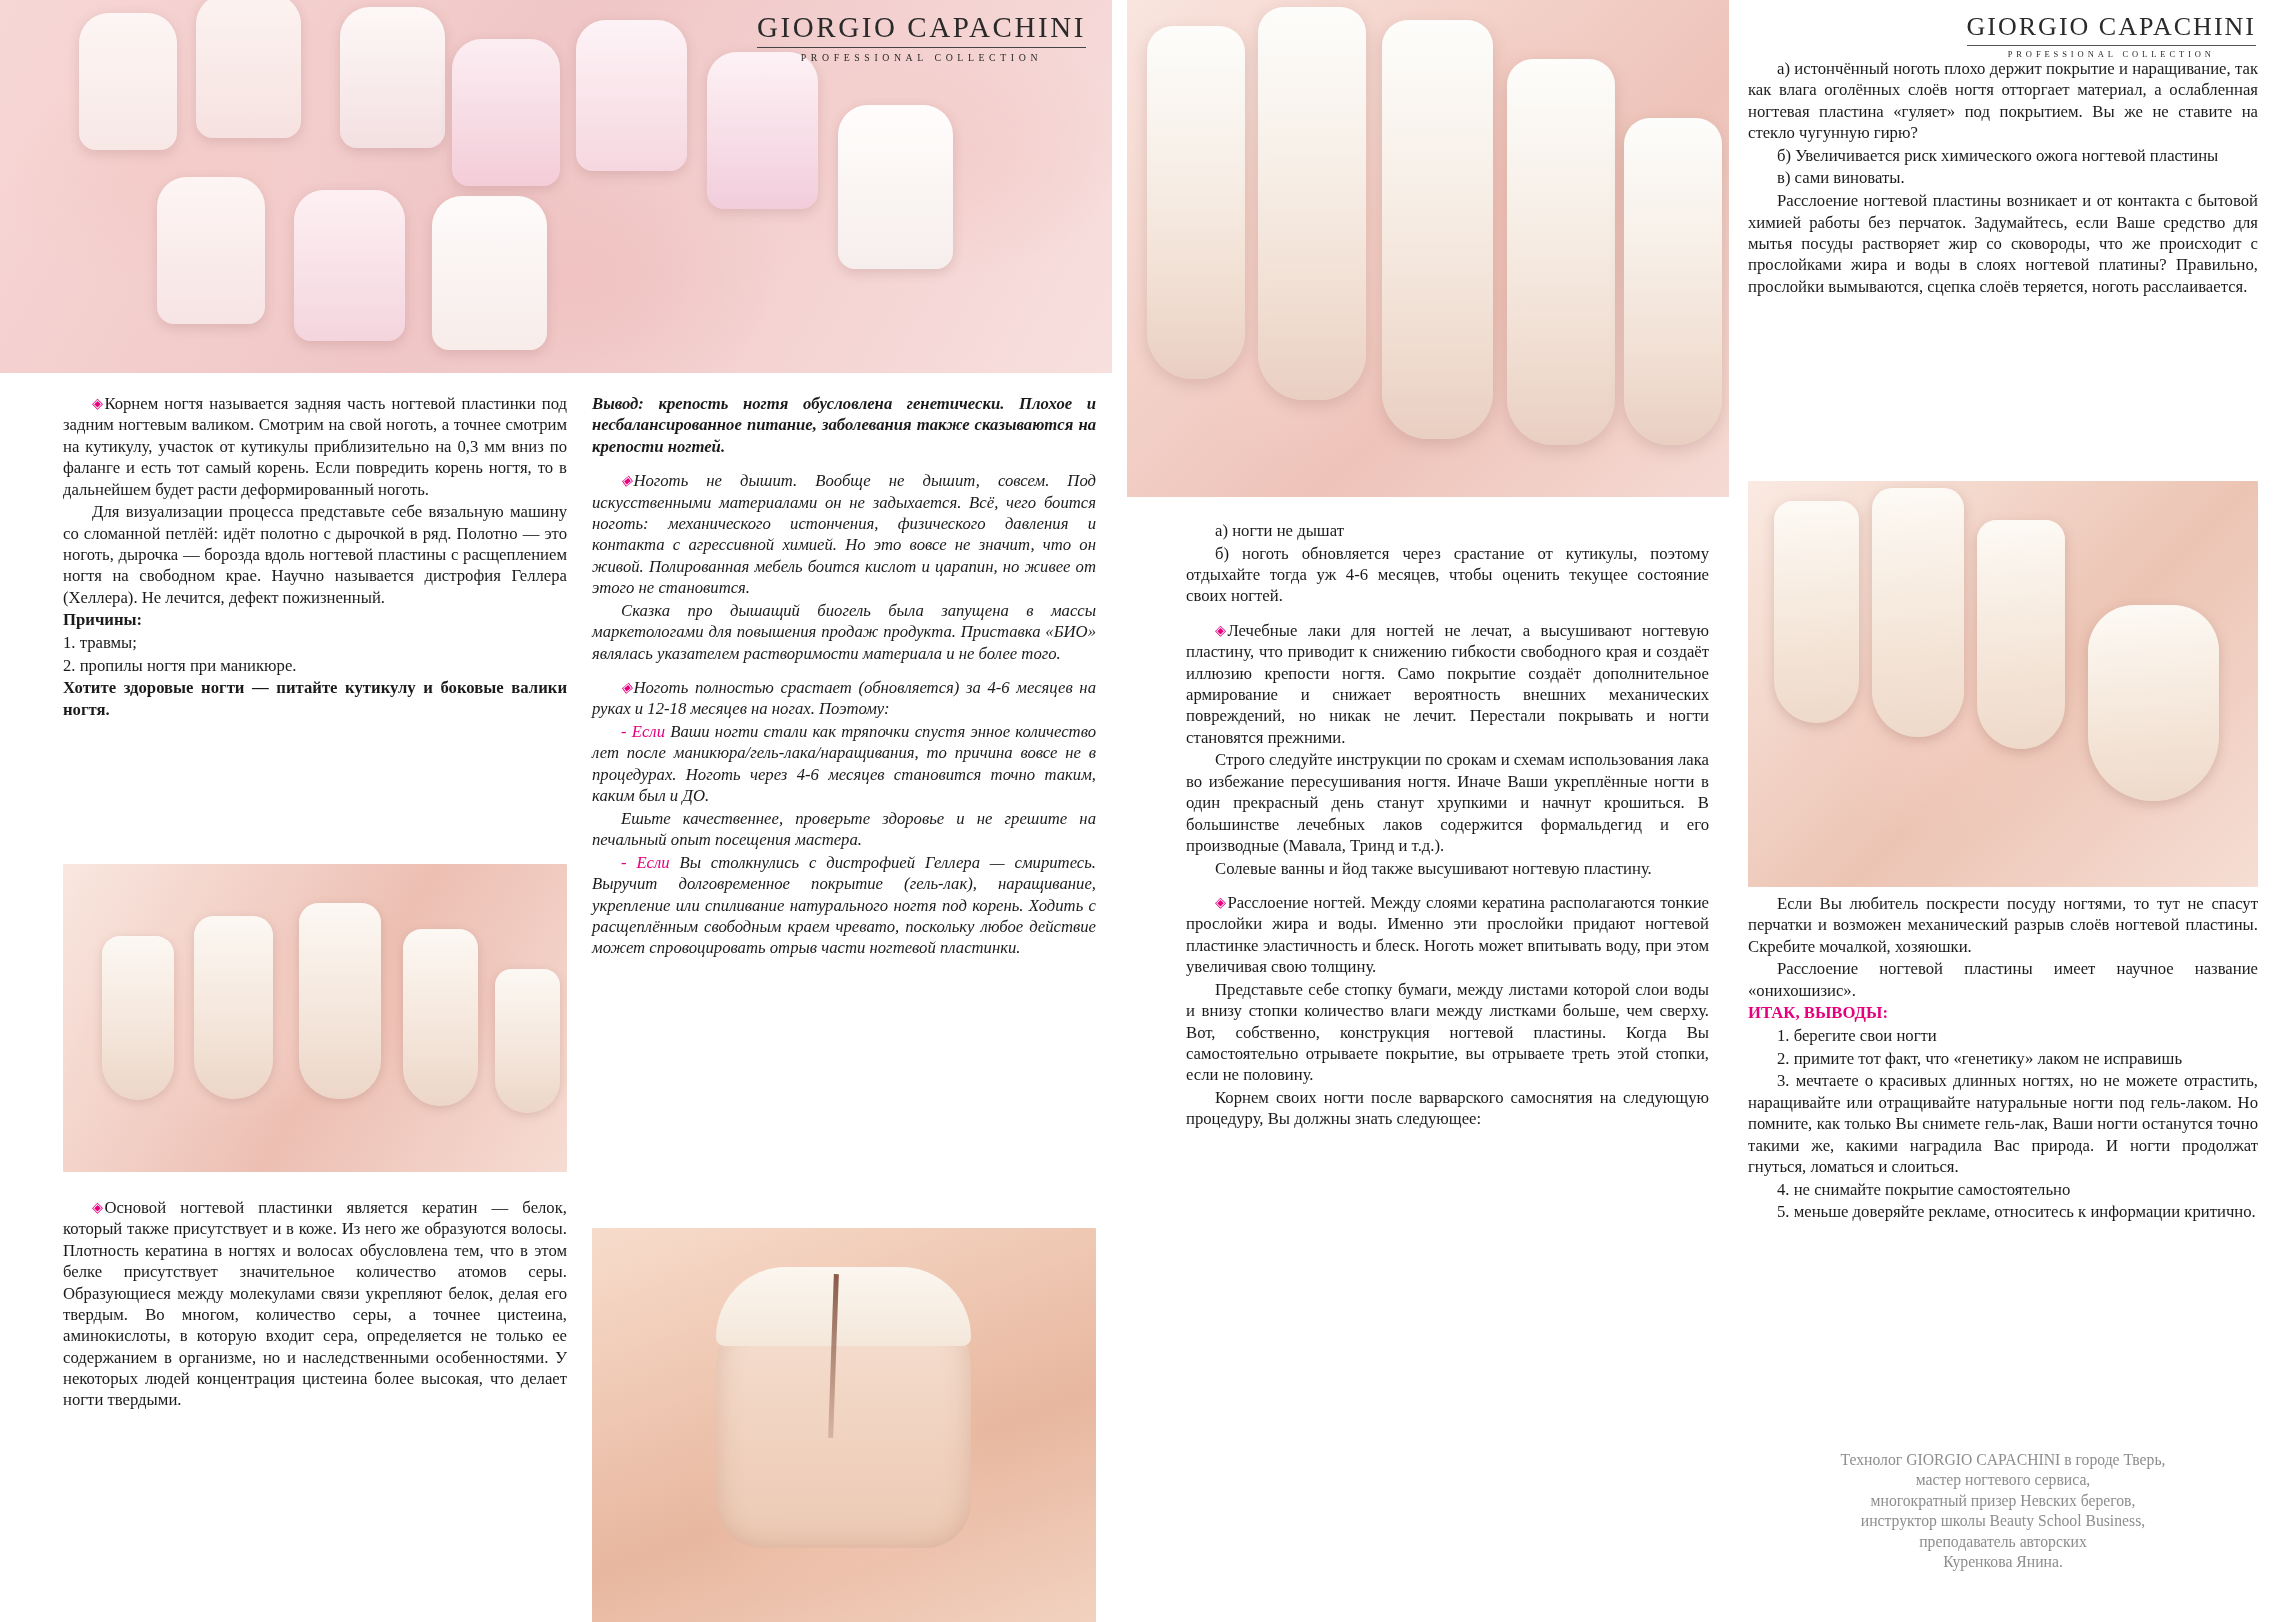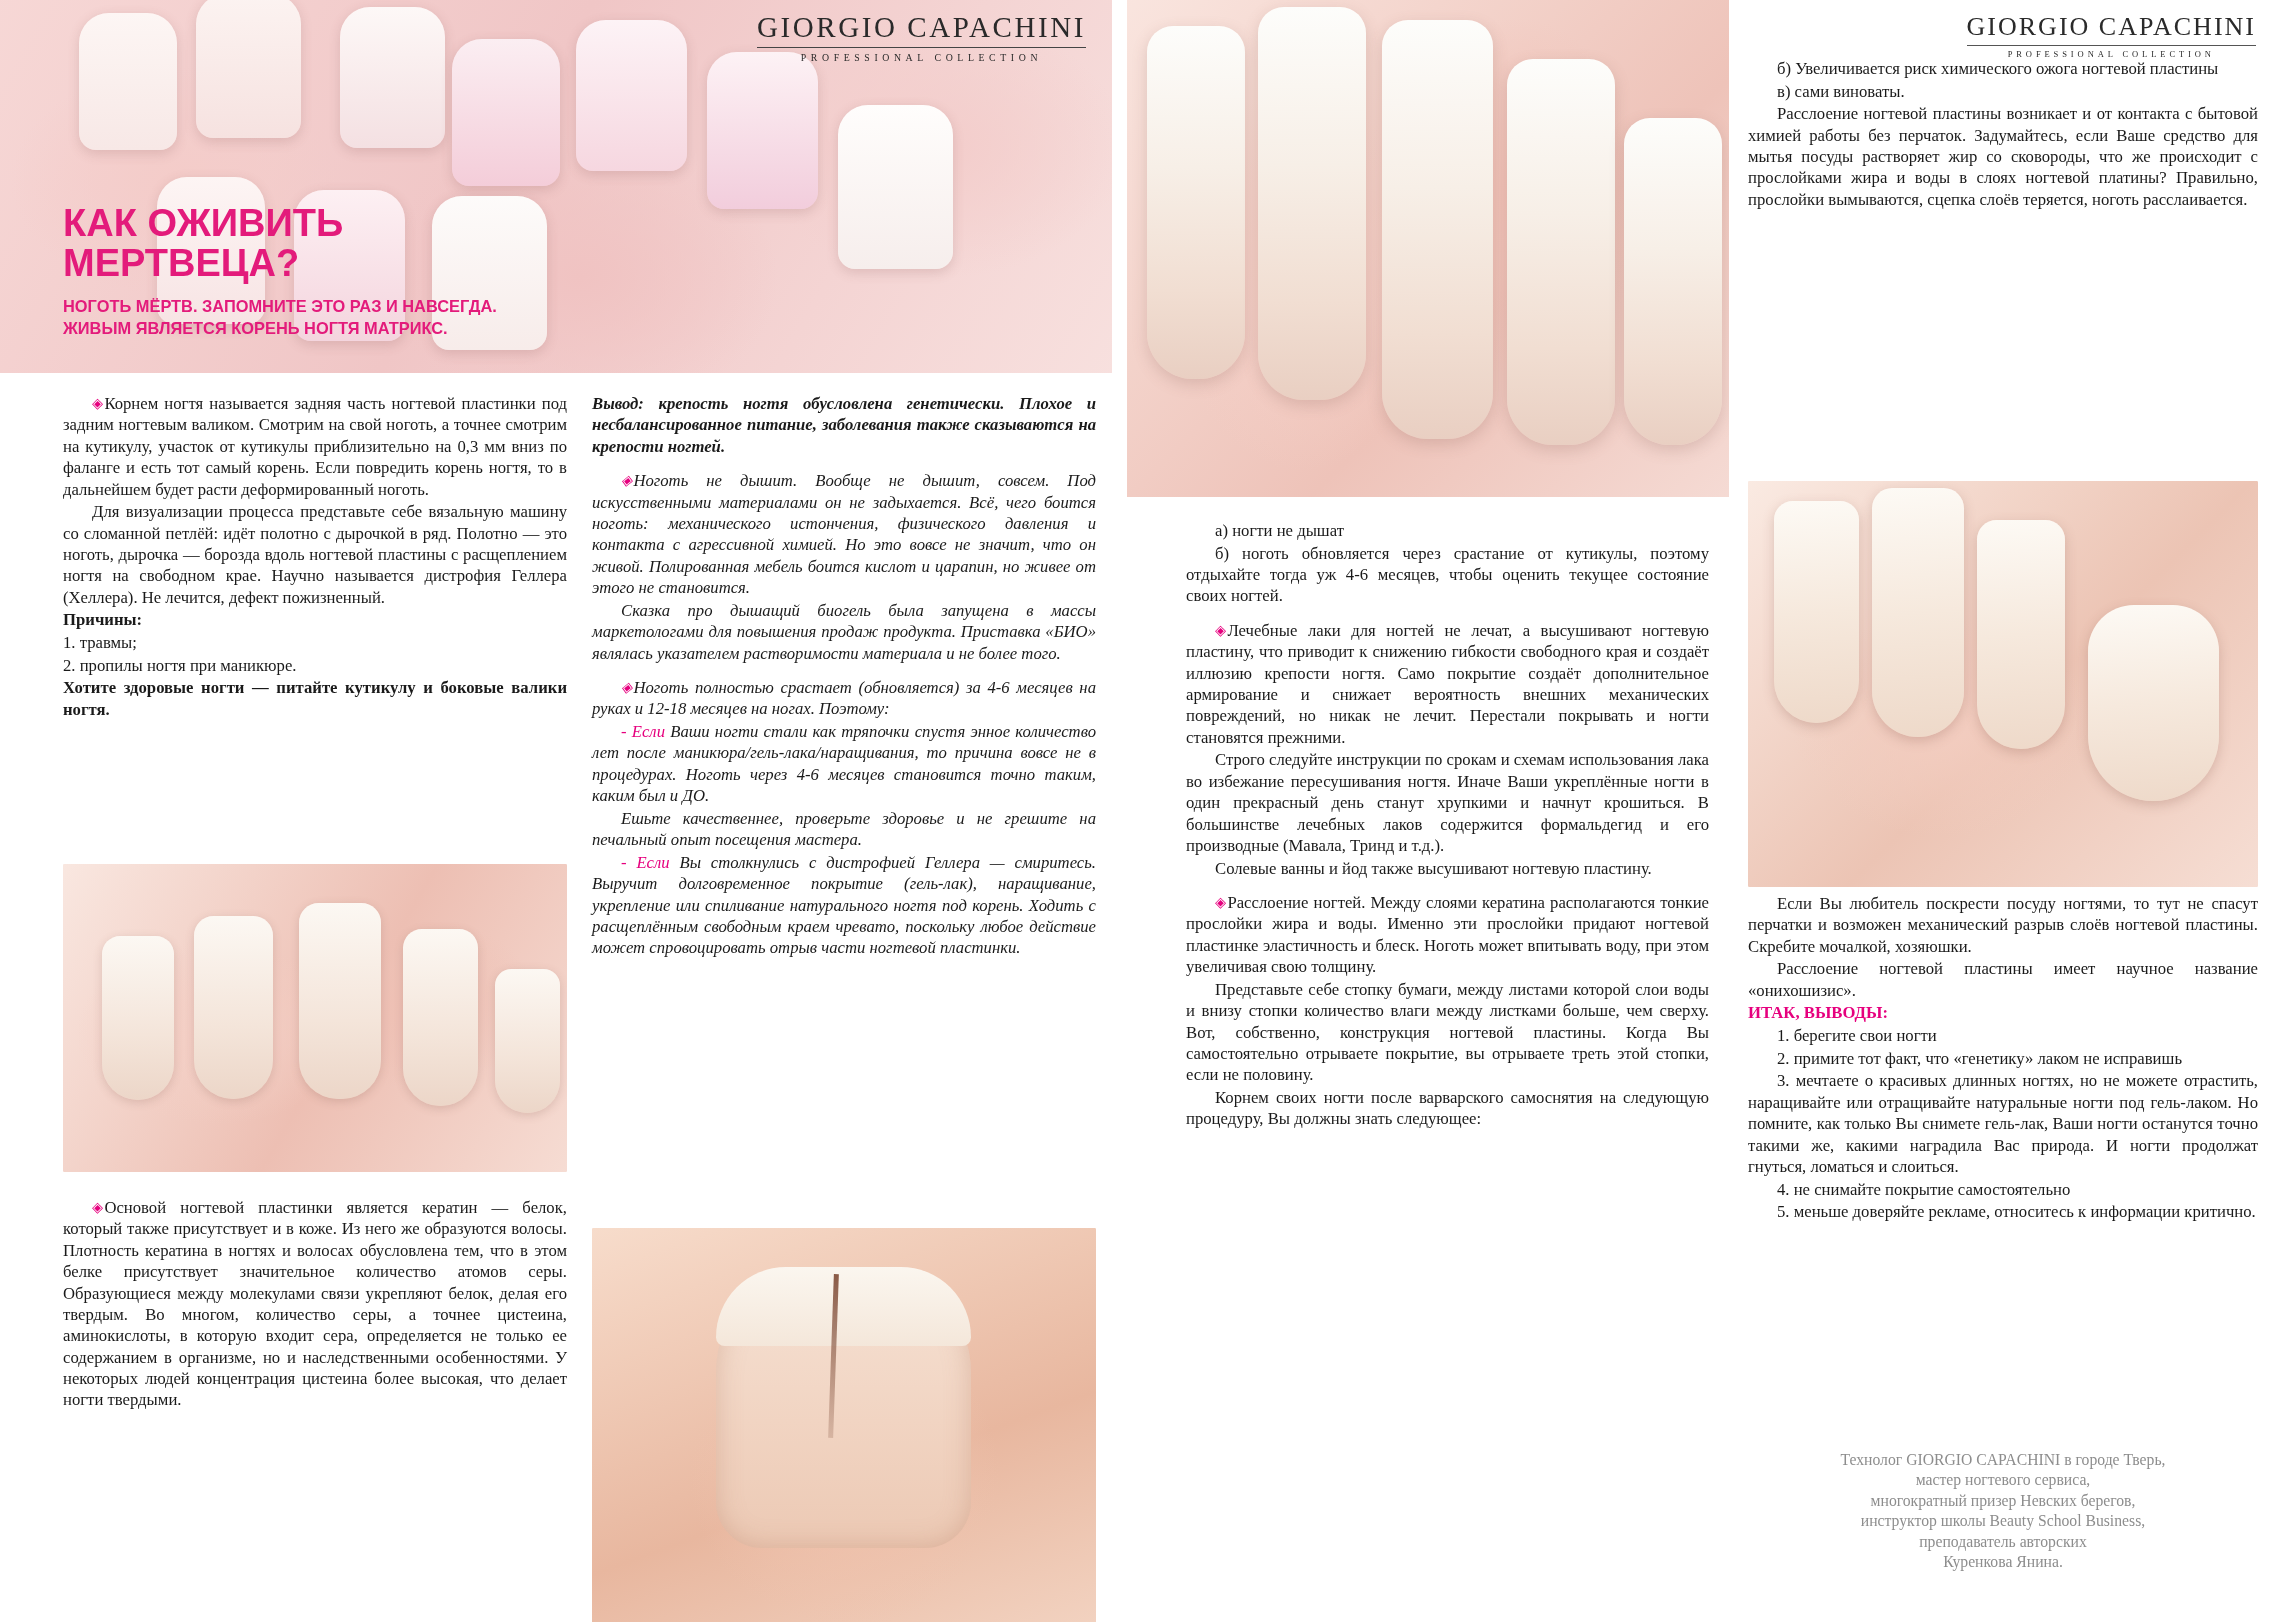"а) истончённый ноготь плохо держит" p { html: none -> <p>а) истончённый ноготь плохо держит покрытие и наращивание, так как влага оголённых слоёв ногтя отторгает материал, а ослабленная ногтевая пластина «гуляет» под покрытием. Вы же не ставите на стекло чугунную гирю?</p> }
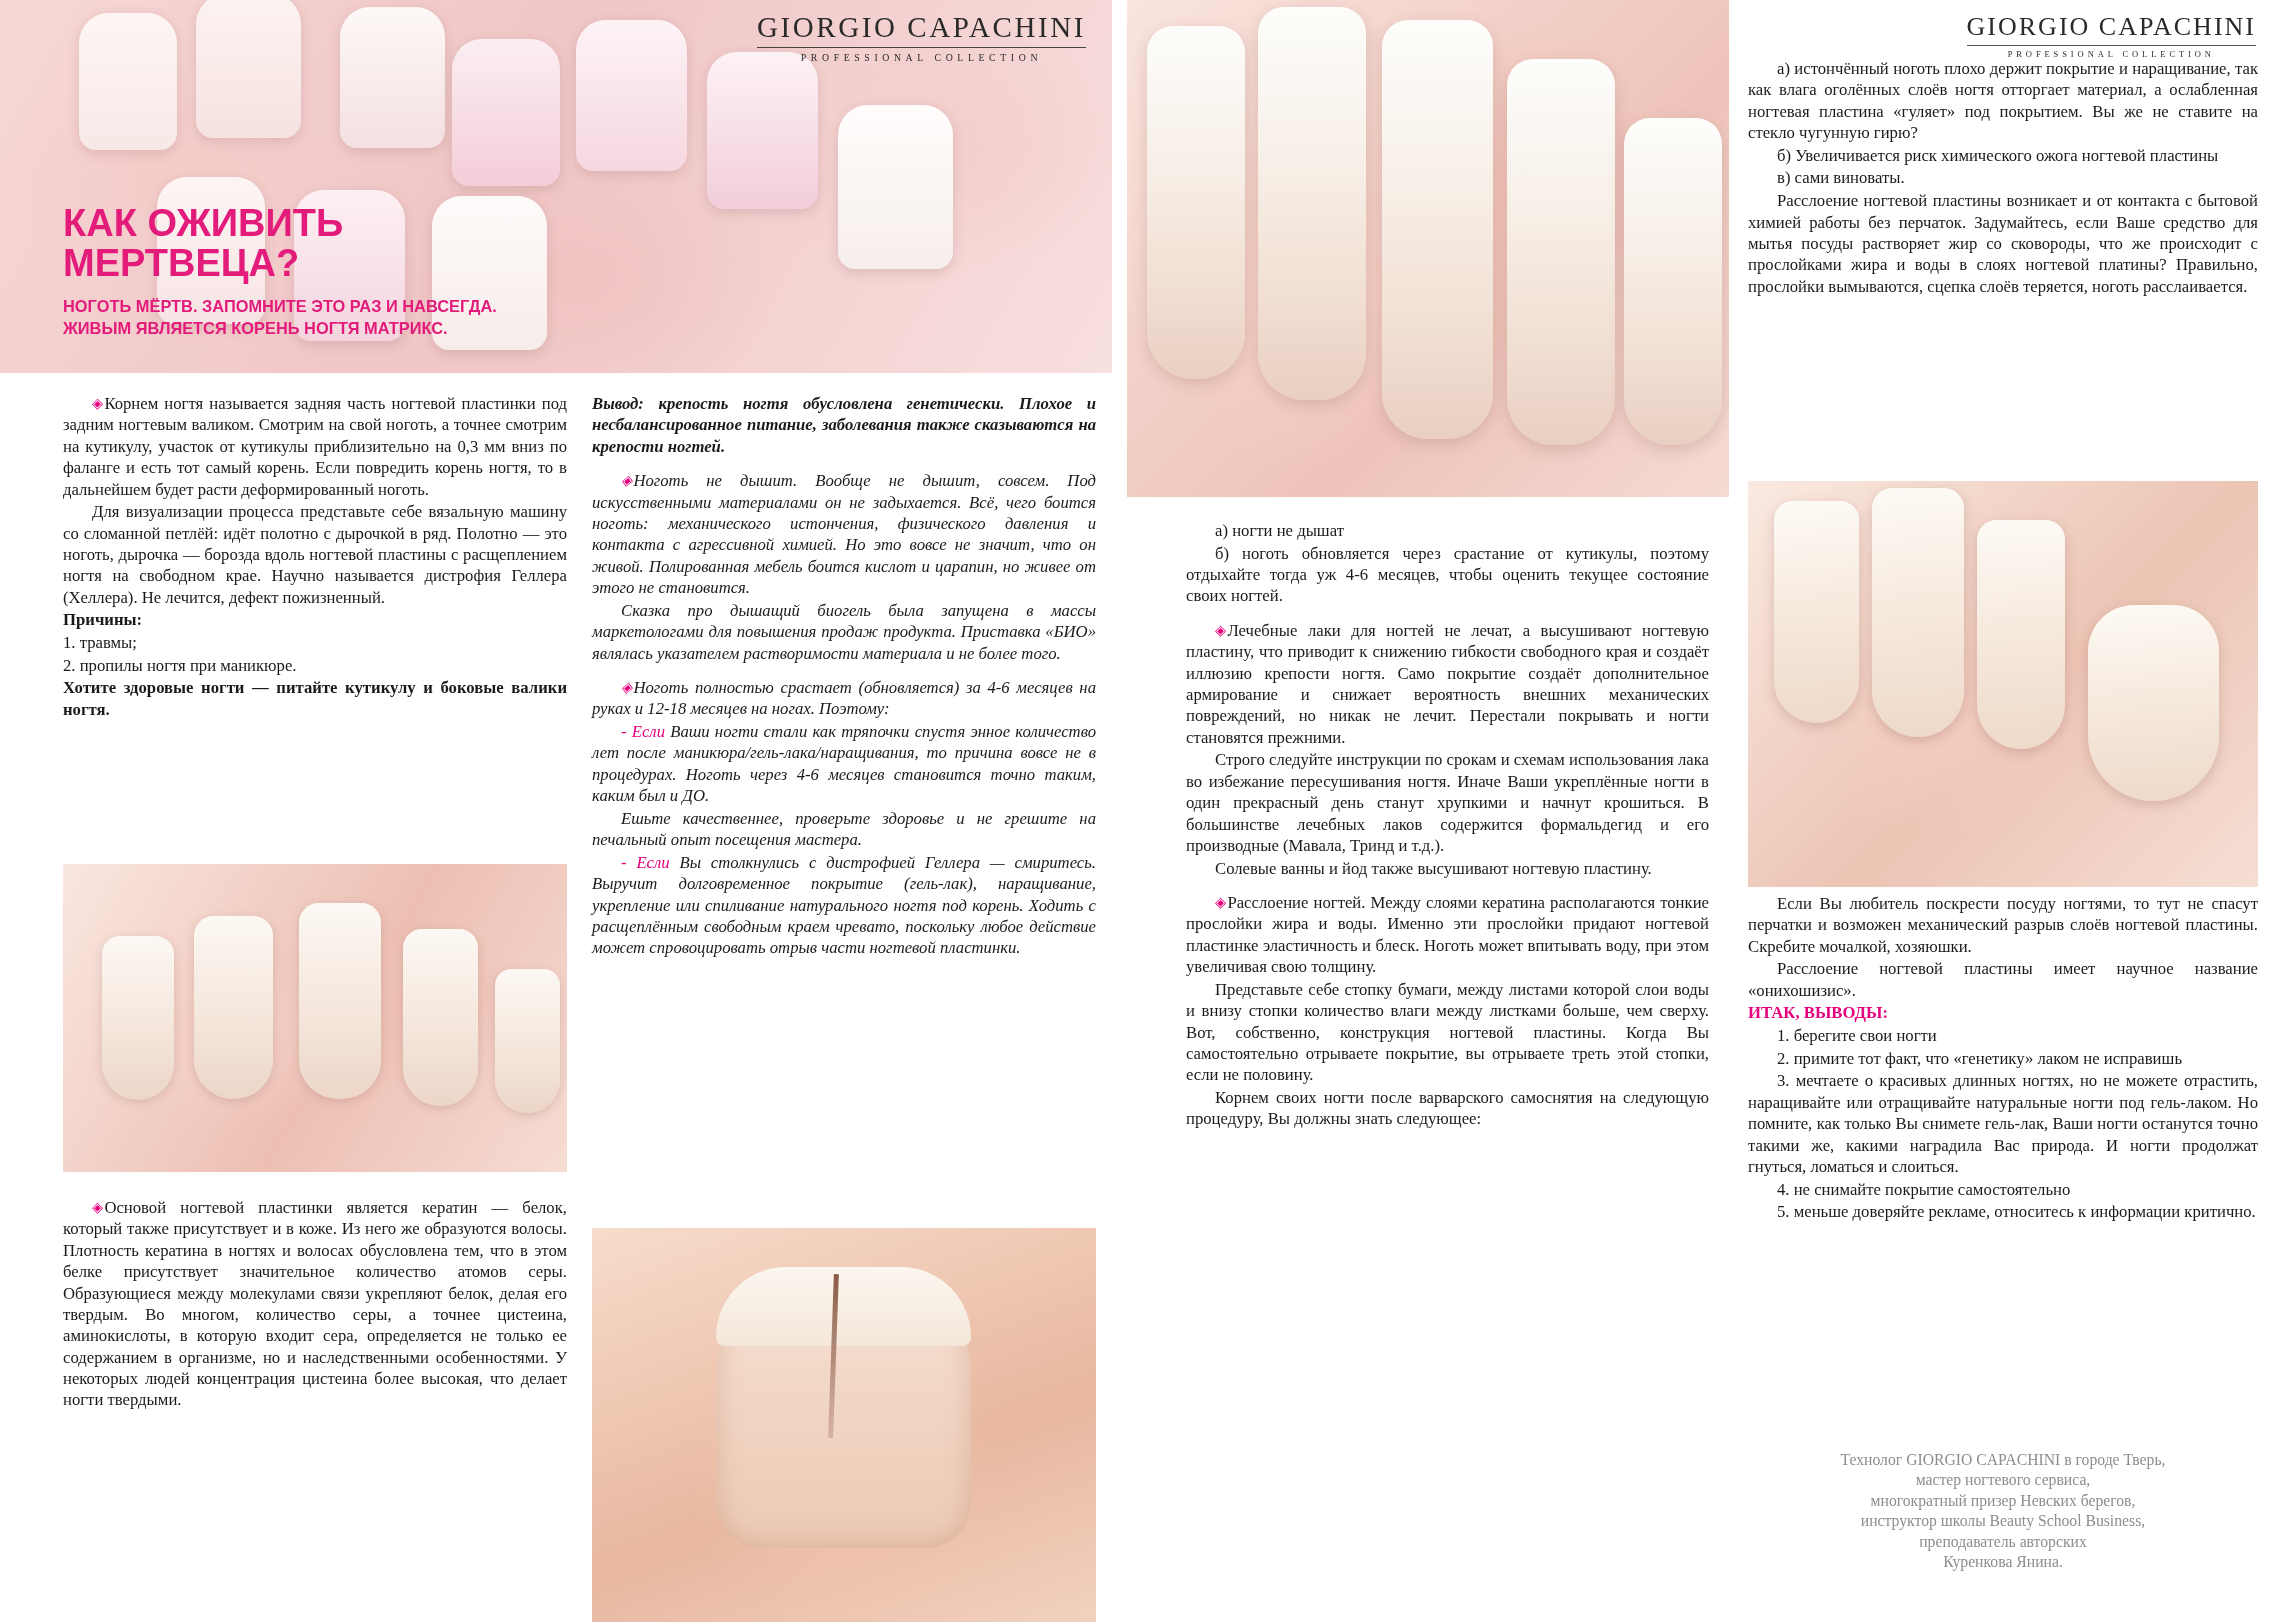"КАК ОЖИВИТЬ" div.hero-title { html: <div> <div>КАК ОЖИВИТЬ</div> <div>МЕРТВЕЦА?</div> <div>НОГОТЬ МЁРТВ. ЗАПОМНИТЕ ЭТО РАЗ И НАВСЕГДА.</div> <div>ЖИВЫМ ЯВЛЯЕТСЯ КОРЕНЬ НОГТЯ МАТРИКС.</div> </div> -> none }
